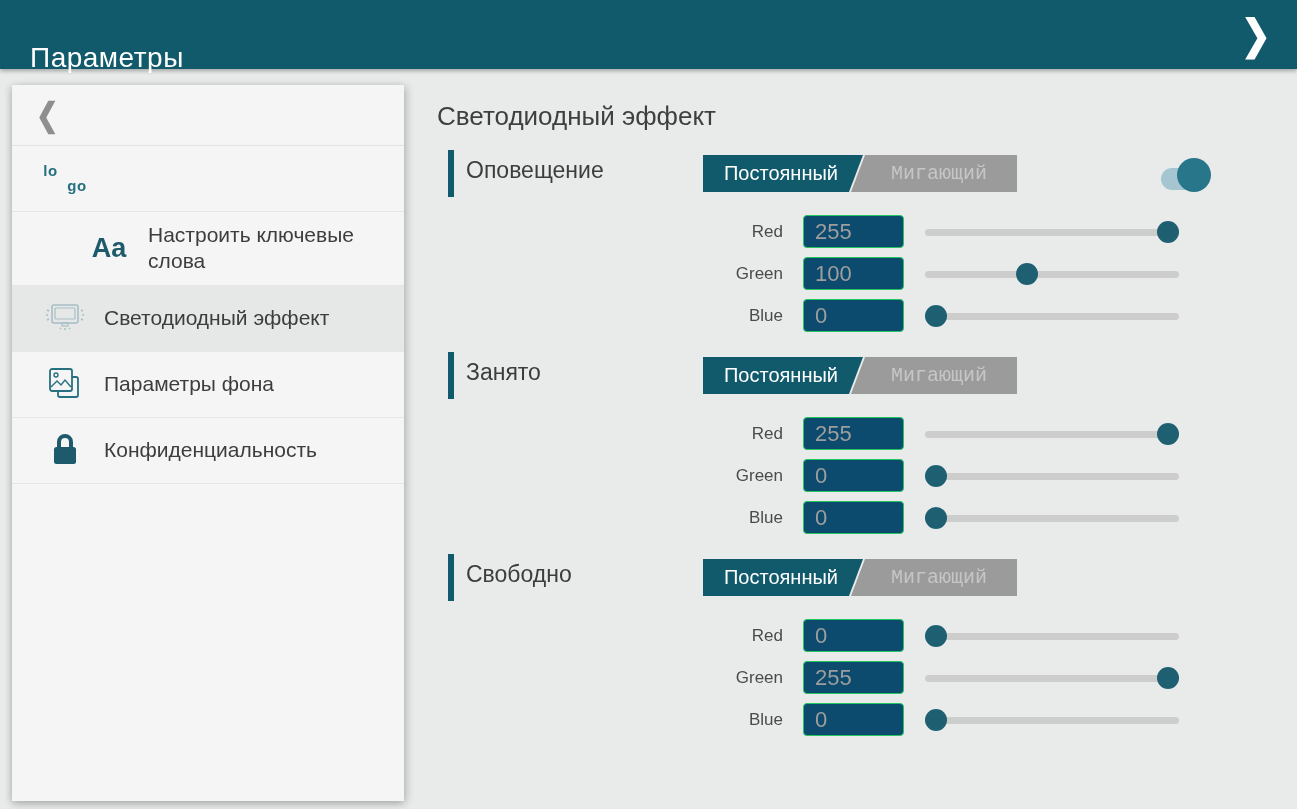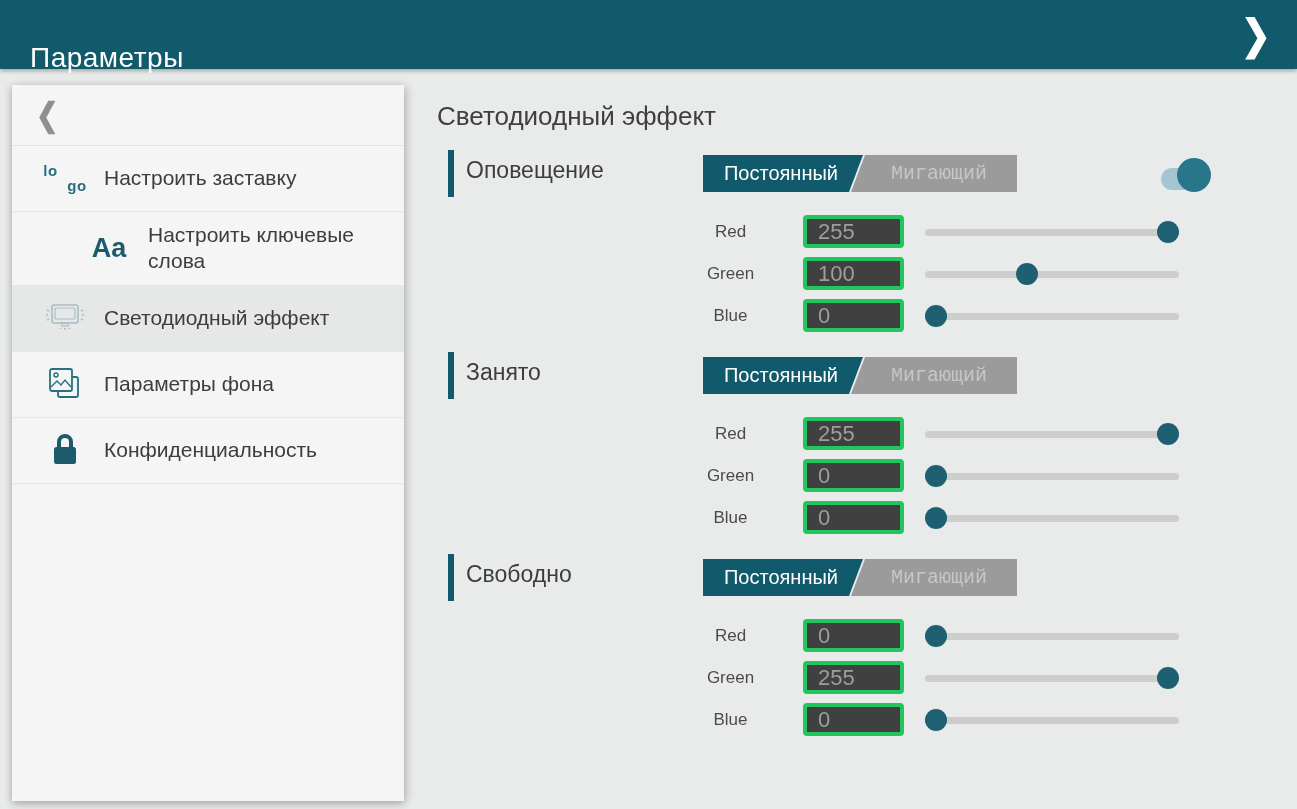"Настроить заставку" span.side-label { html: <span>Настроить заставку</span> -> none }
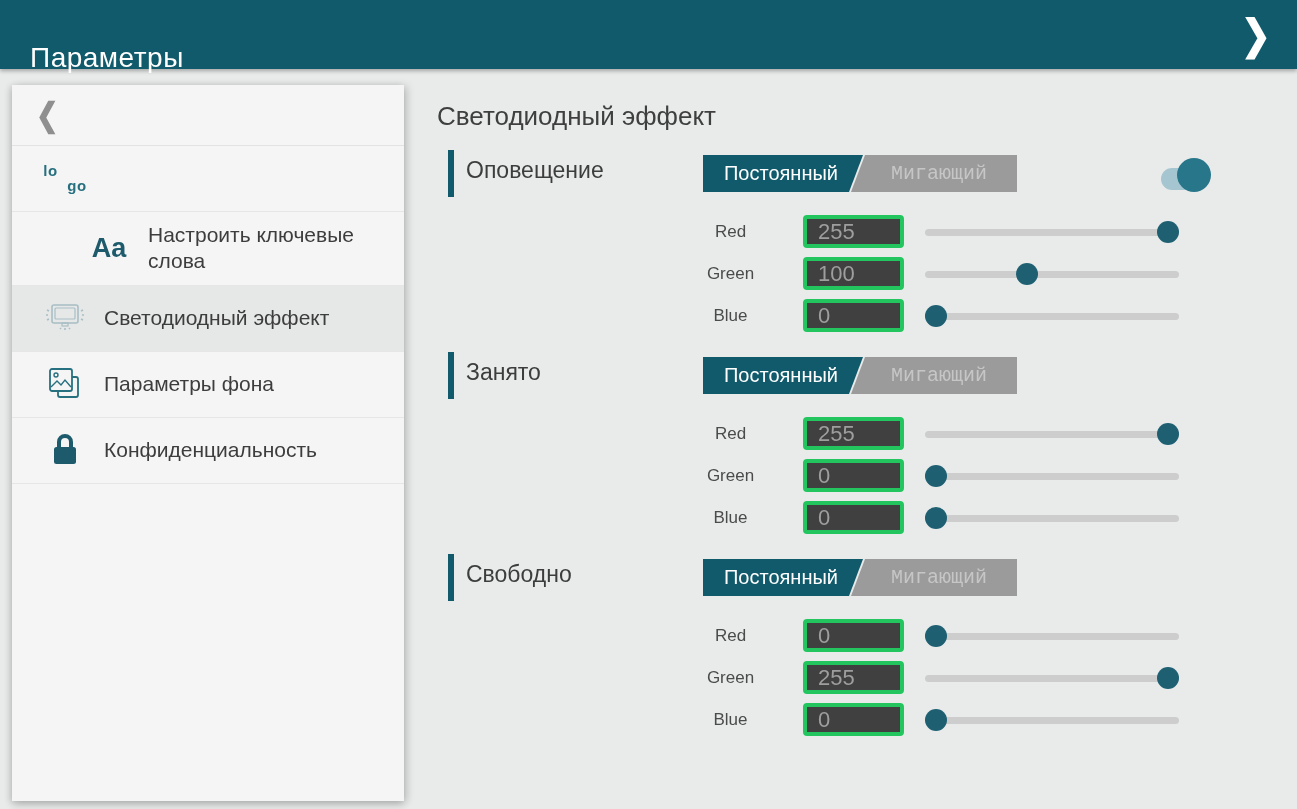"Red" .rgb-label { text-align: center -> right }
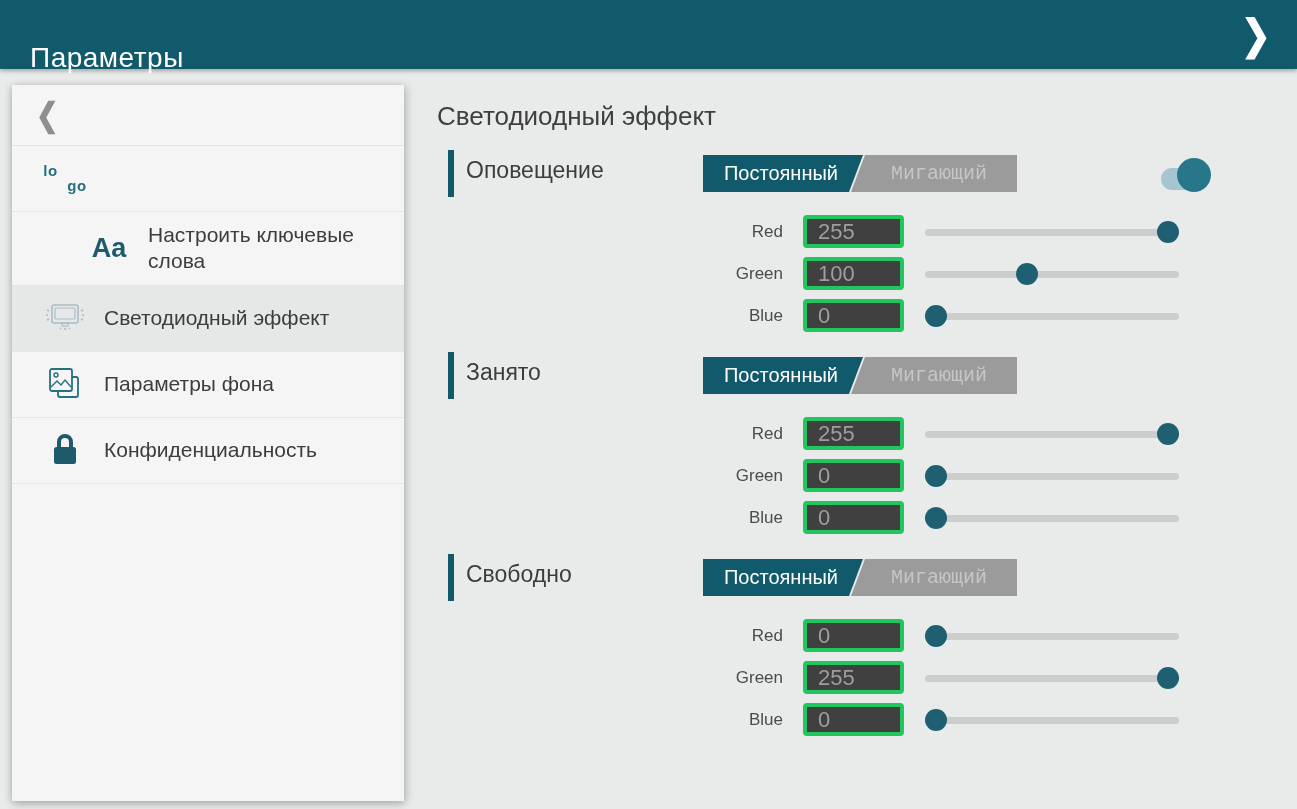"255" .rgb-input { background: #404040 -> #0c4a6e; border: 4px solid #22c55e -> 1px solid #22c55e }
